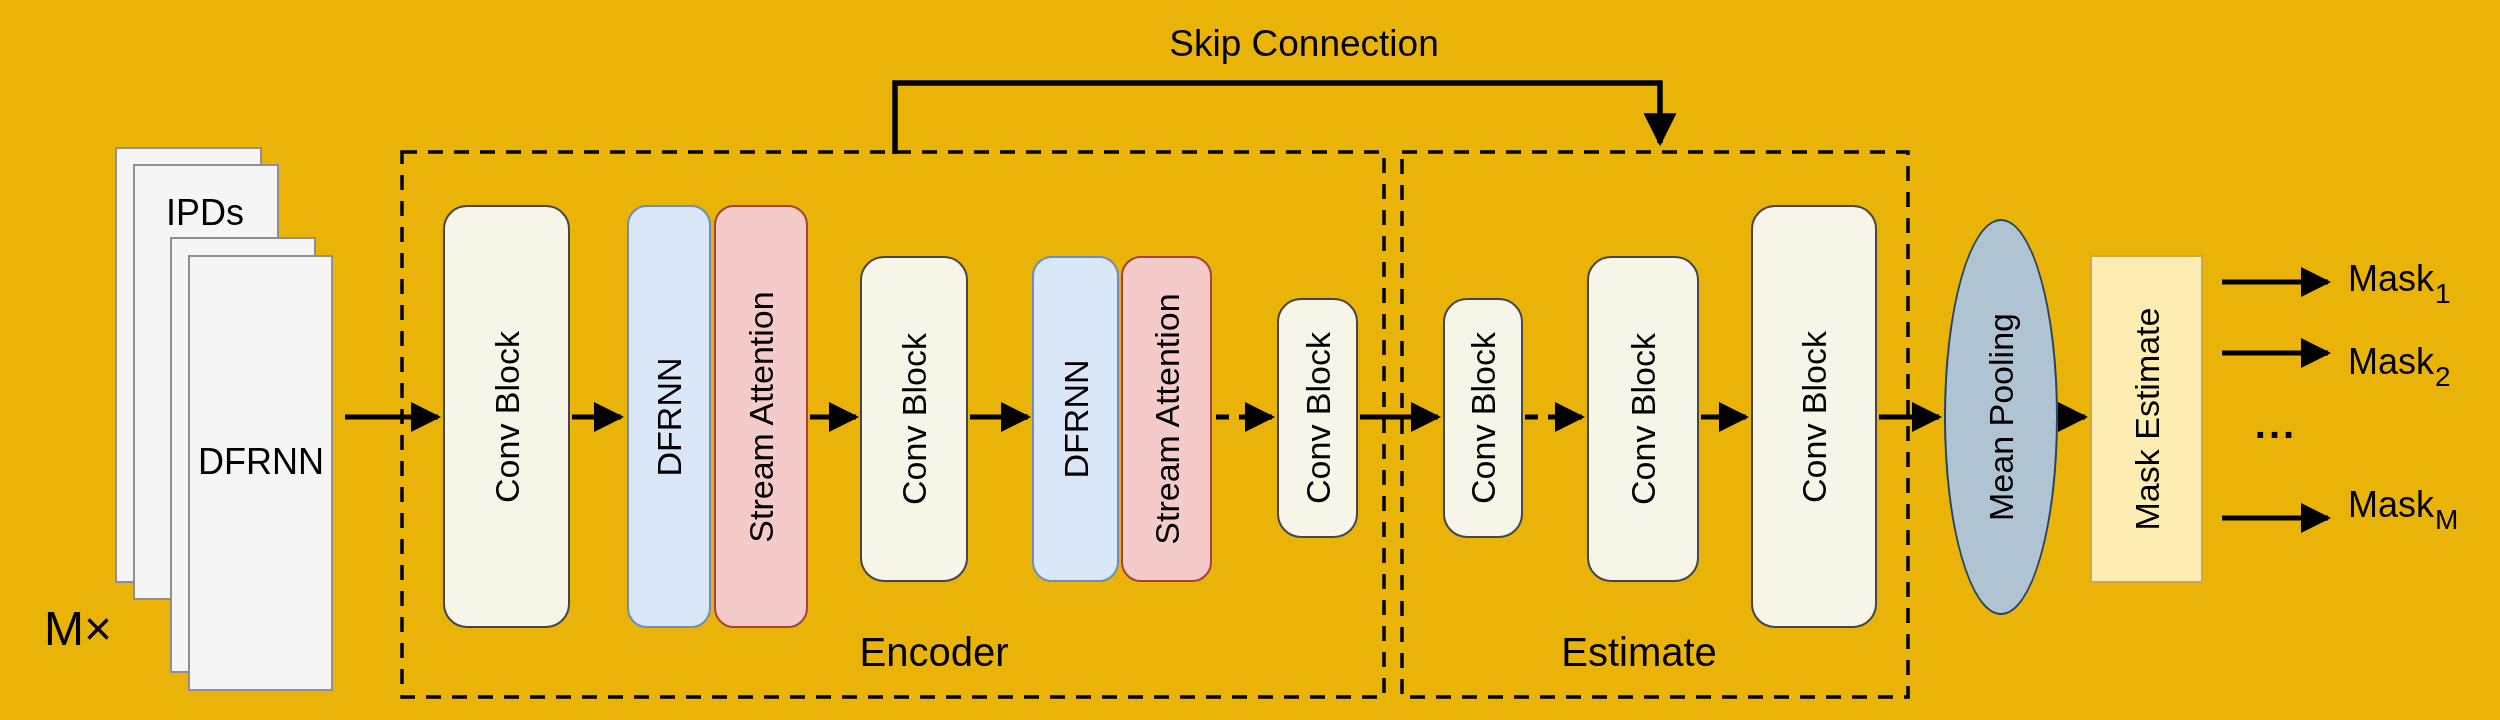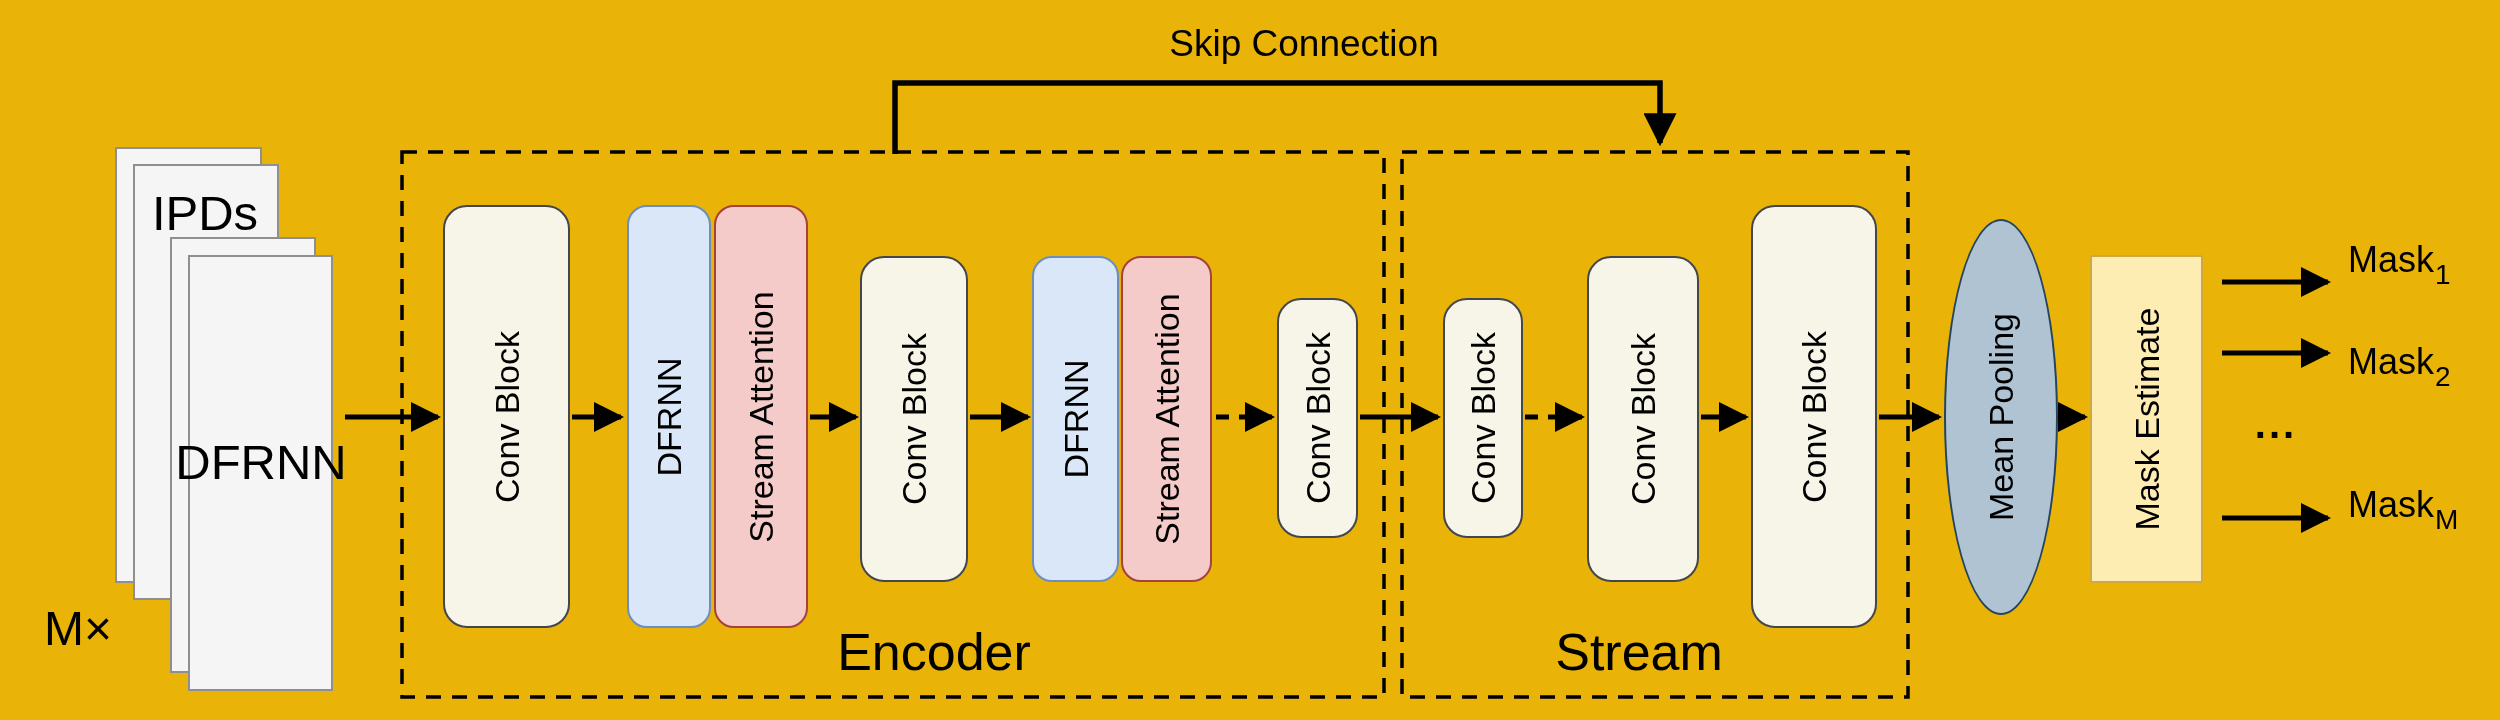"IPDs" .sheet-label { font-size: 49px -> 36px }
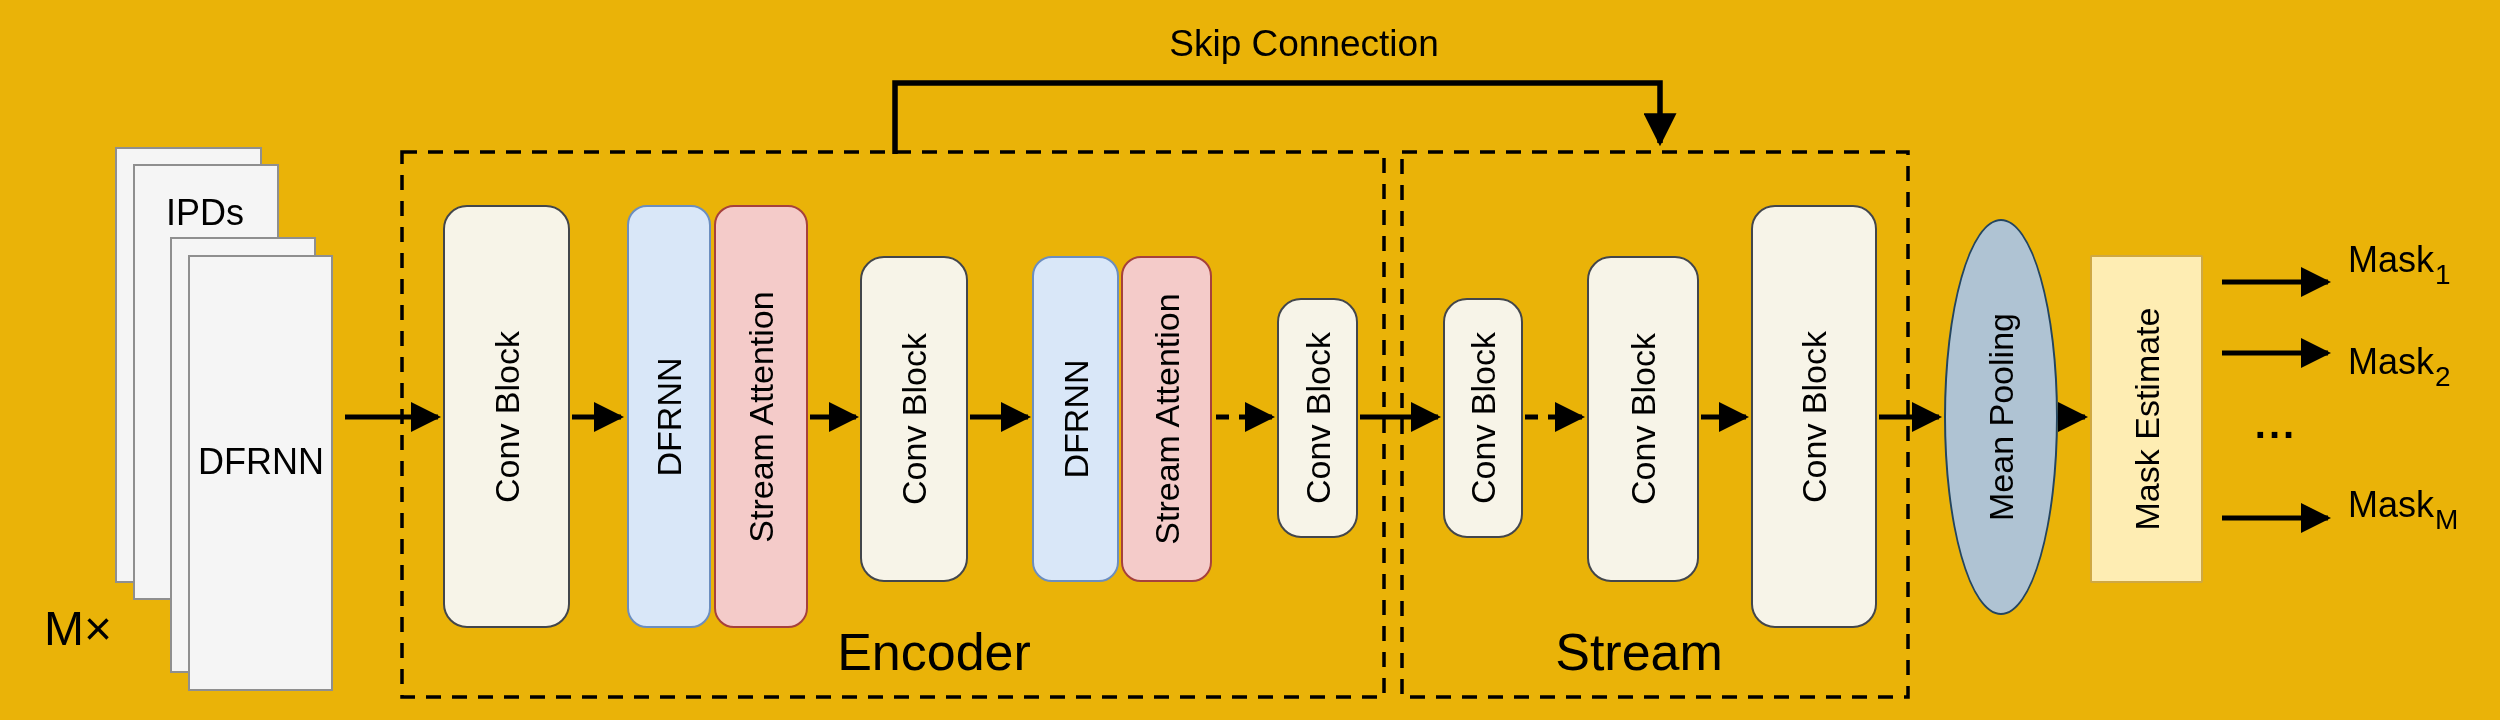"Mask1" div.mask-label { top: 260px -> 279px }
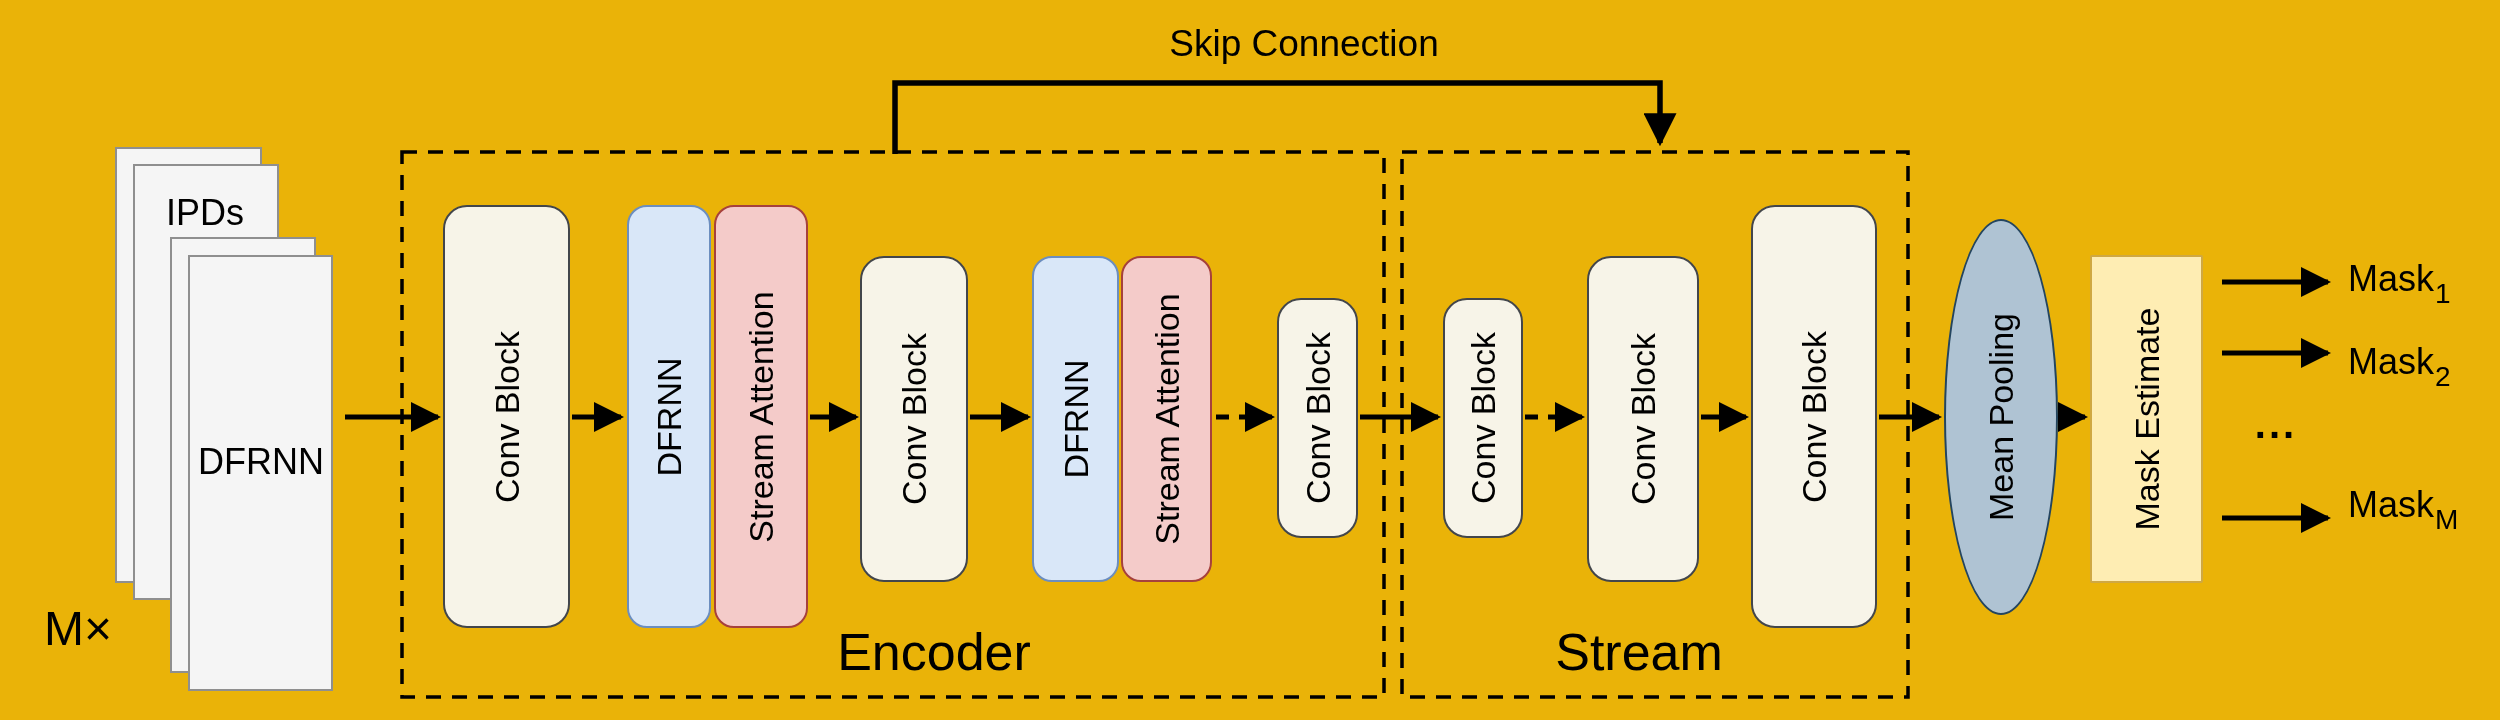"Encoder" .region-label { font-size: 52px -> 40px }
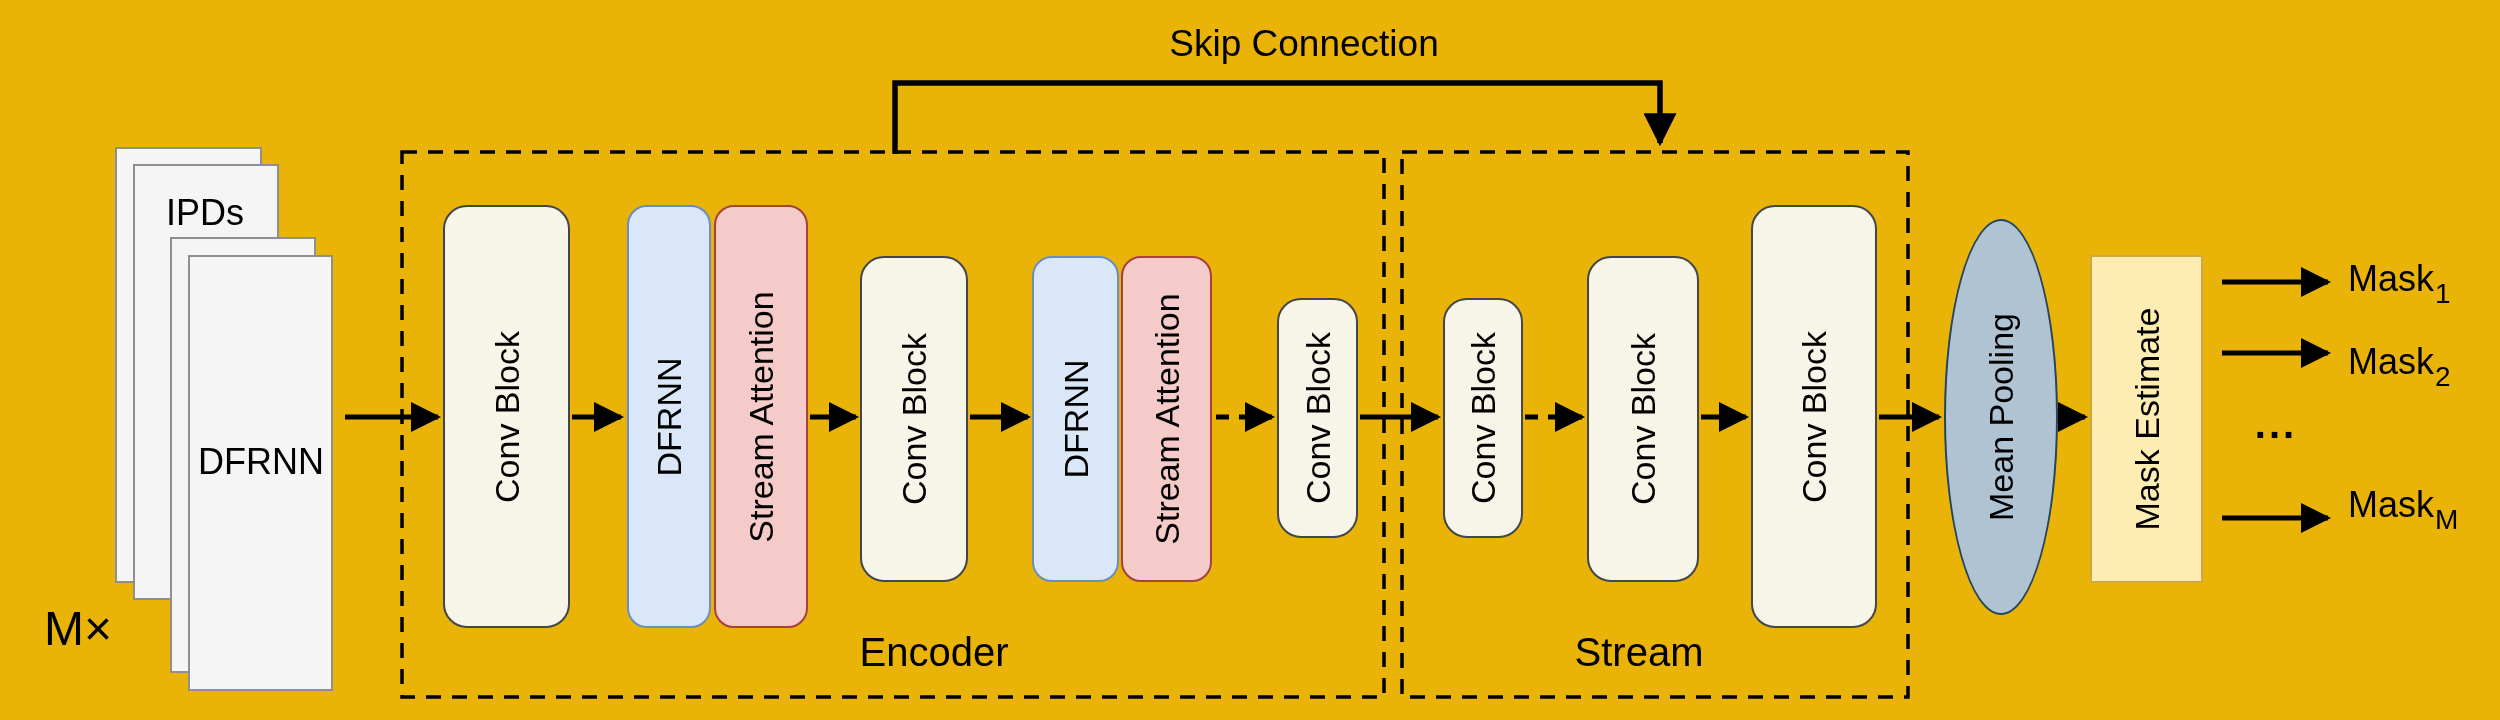"Stream" div.region-label { text: Stream -> Estimate }
